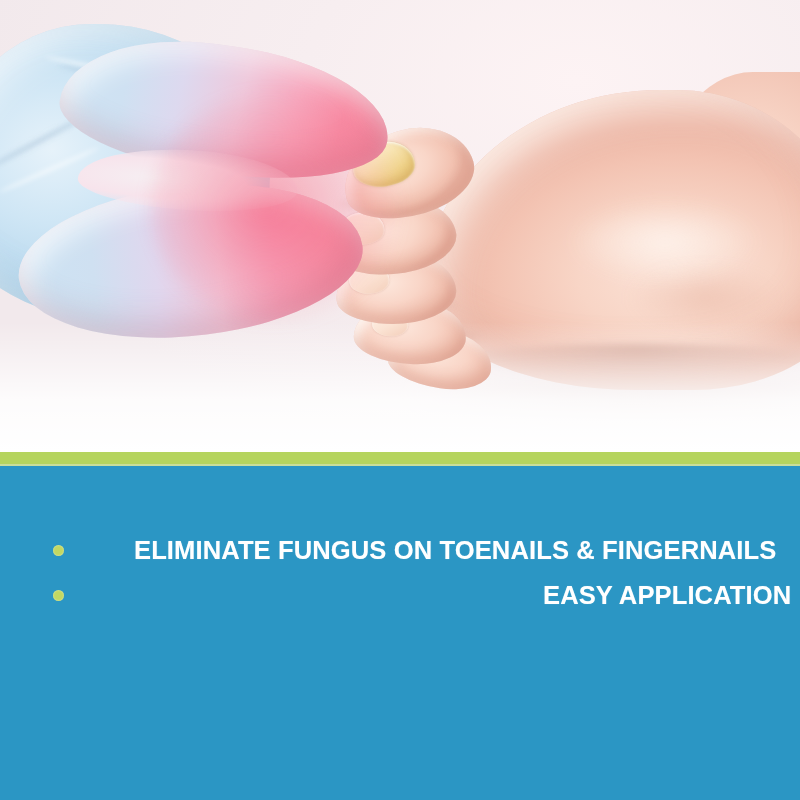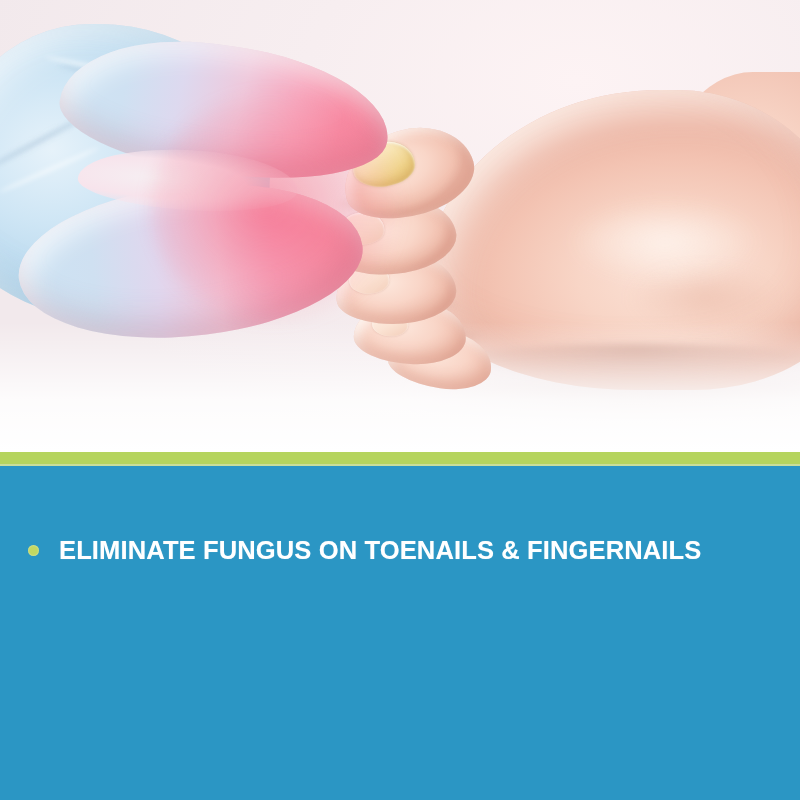"ELIMINATE FUNGUS ON TOENAILS &" .benefit-item { justify-content: none -> space-between; padding-left: 28px -> 53px }
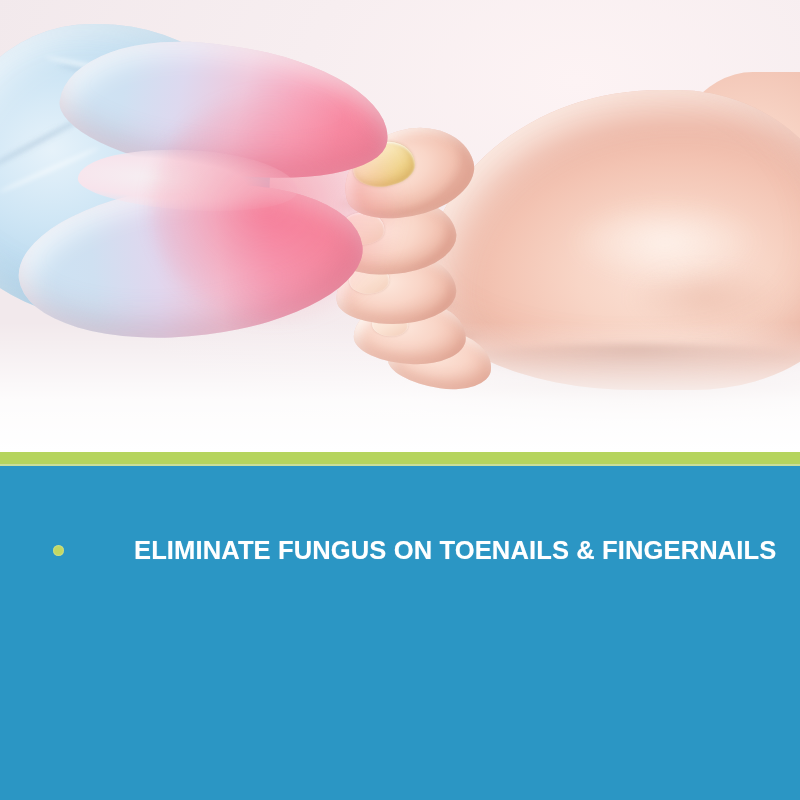"EASY APPLICATION" div.benefit-item { html: none -> <div> <span></span> <span>EASY APPLICATION</span> </div> }
